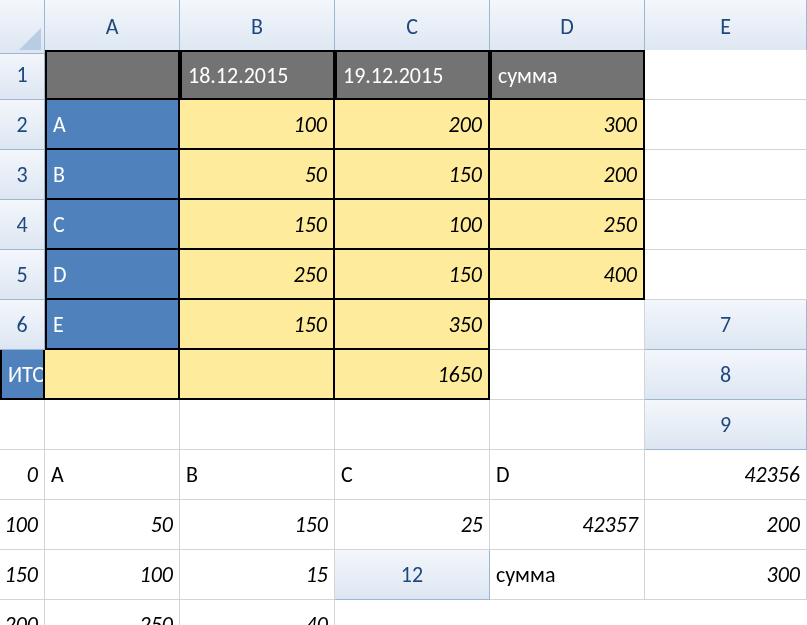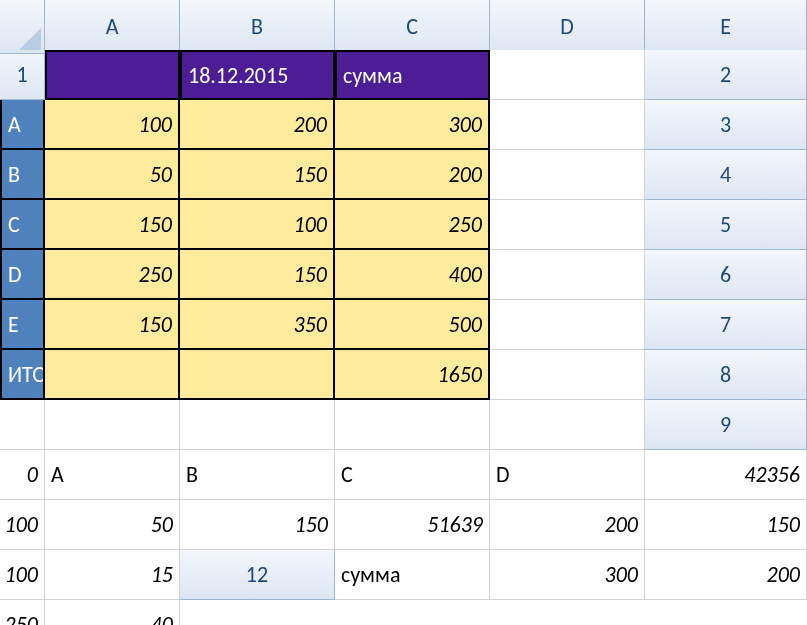"18.12.2015" .blue-header { background: #4c1d95 -> #737373 }
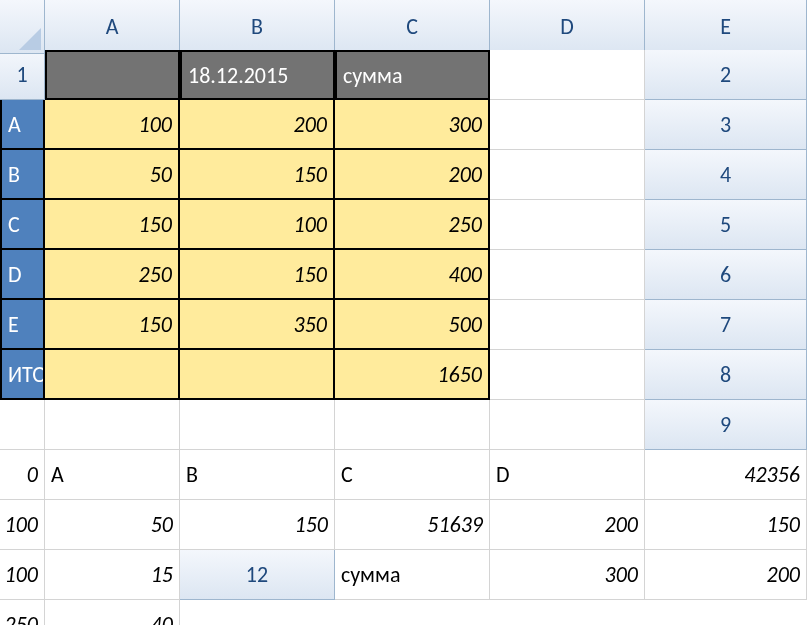"19.12.2015" div.cell { html: none -> <div>19.12.2015</div> }
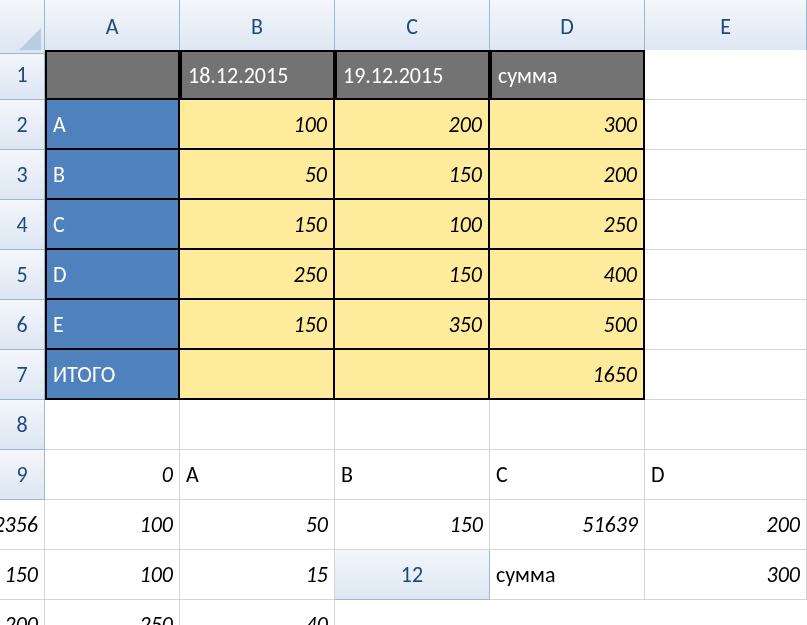"500" div.cell { html: <div>500</div> -> none }
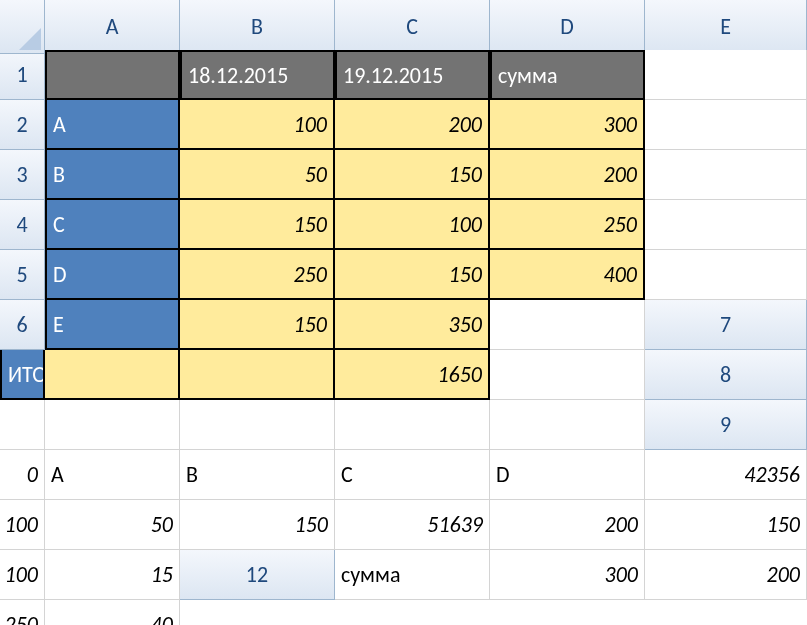"25" div.cell { html: none -> <div>25</div> }
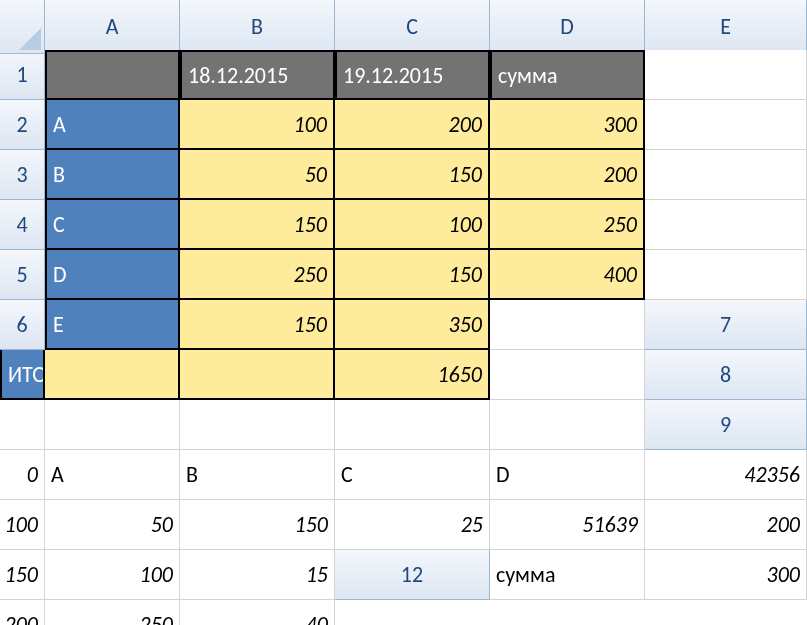"51639" div.cell { text: 51639 -> 42357 }
